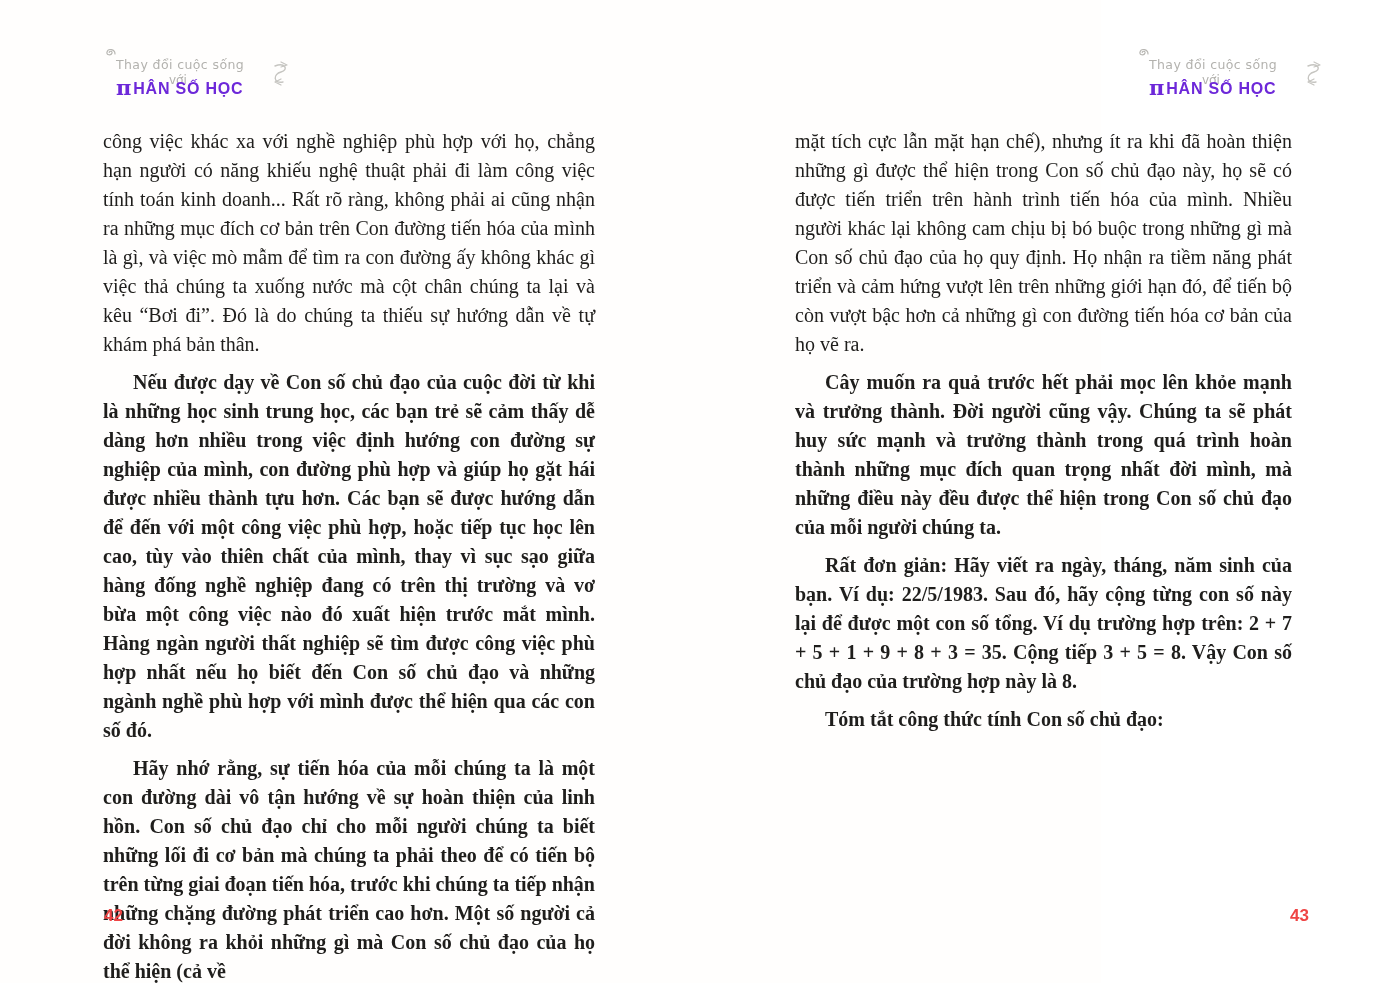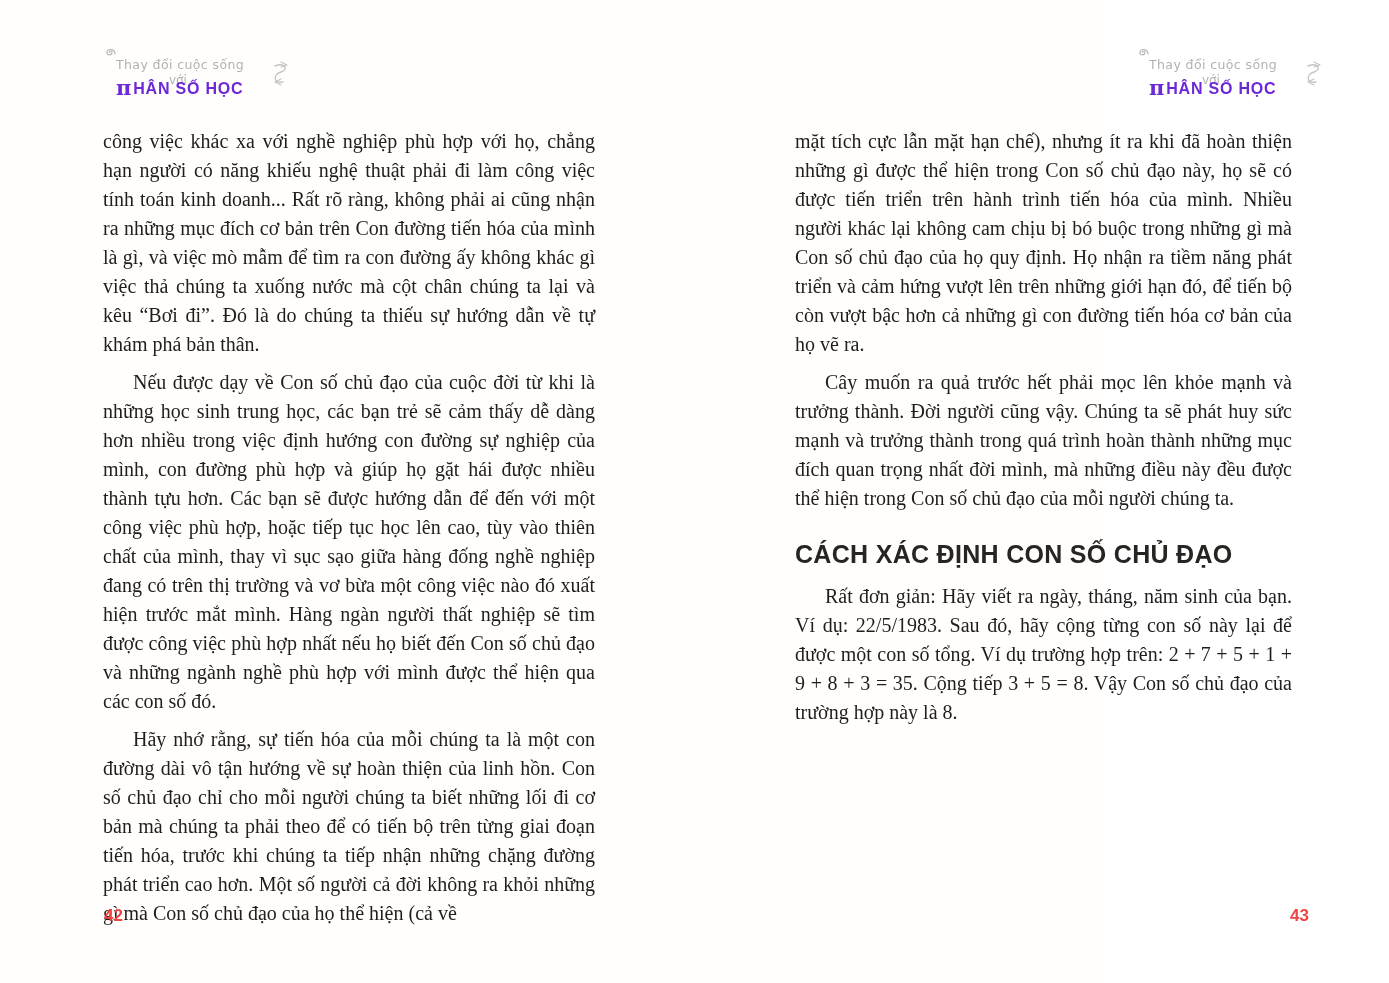"Nếu được dạy về Con" .col p.indent { font-weight: none -> bold }
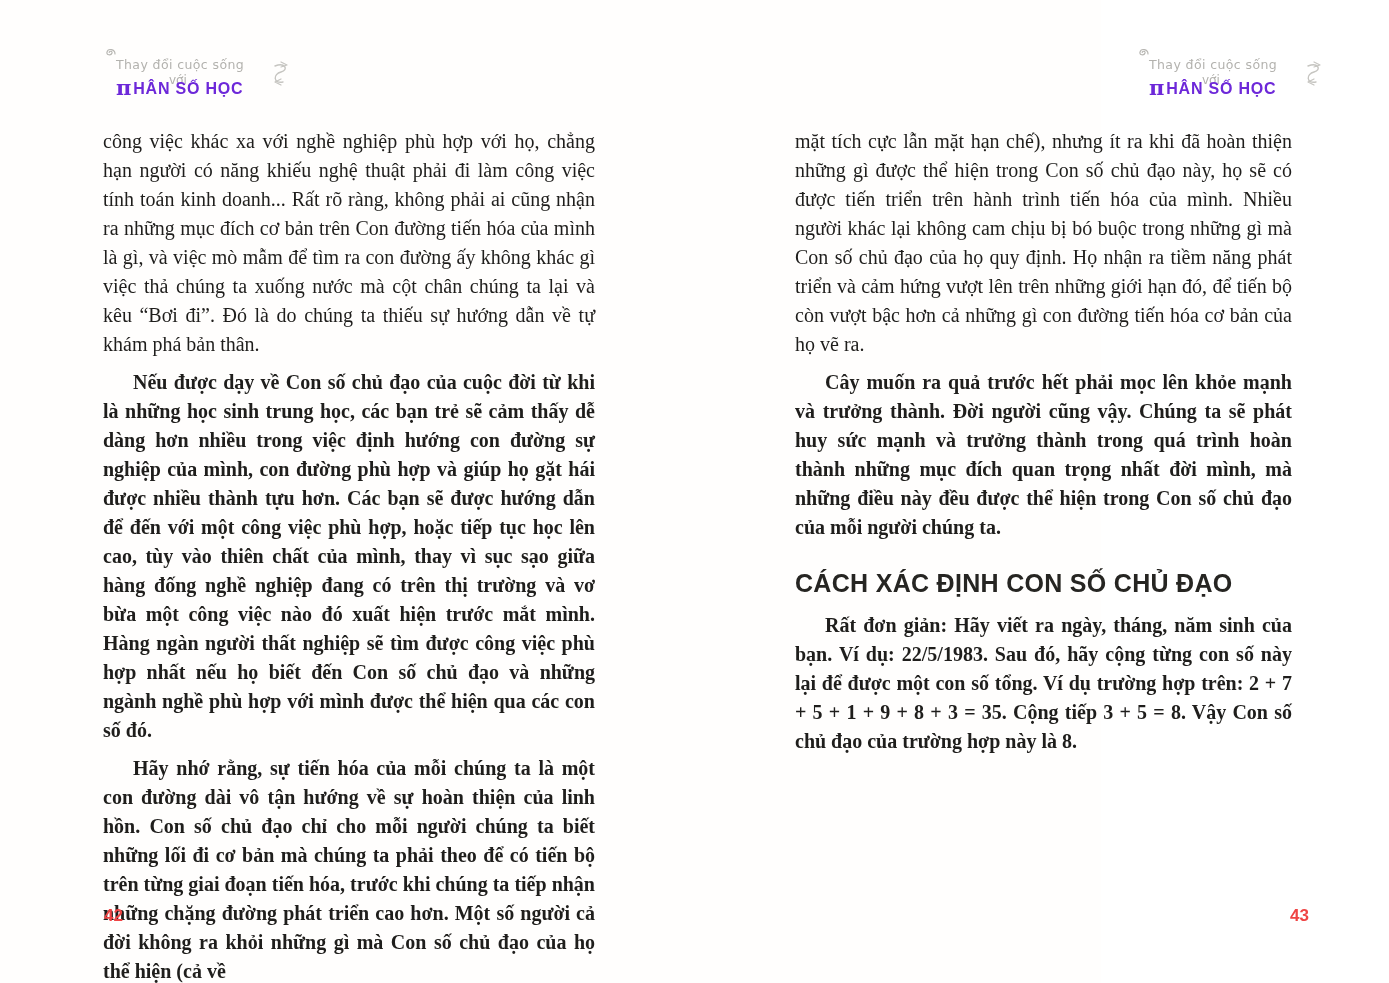"CÁCH XÁC ĐỊNH CON SỐ" h2.section-heading { html: <h2>CÁCH XÁC ĐỊNH CON SỐ CHỦ ĐẠO</h2> -> none }
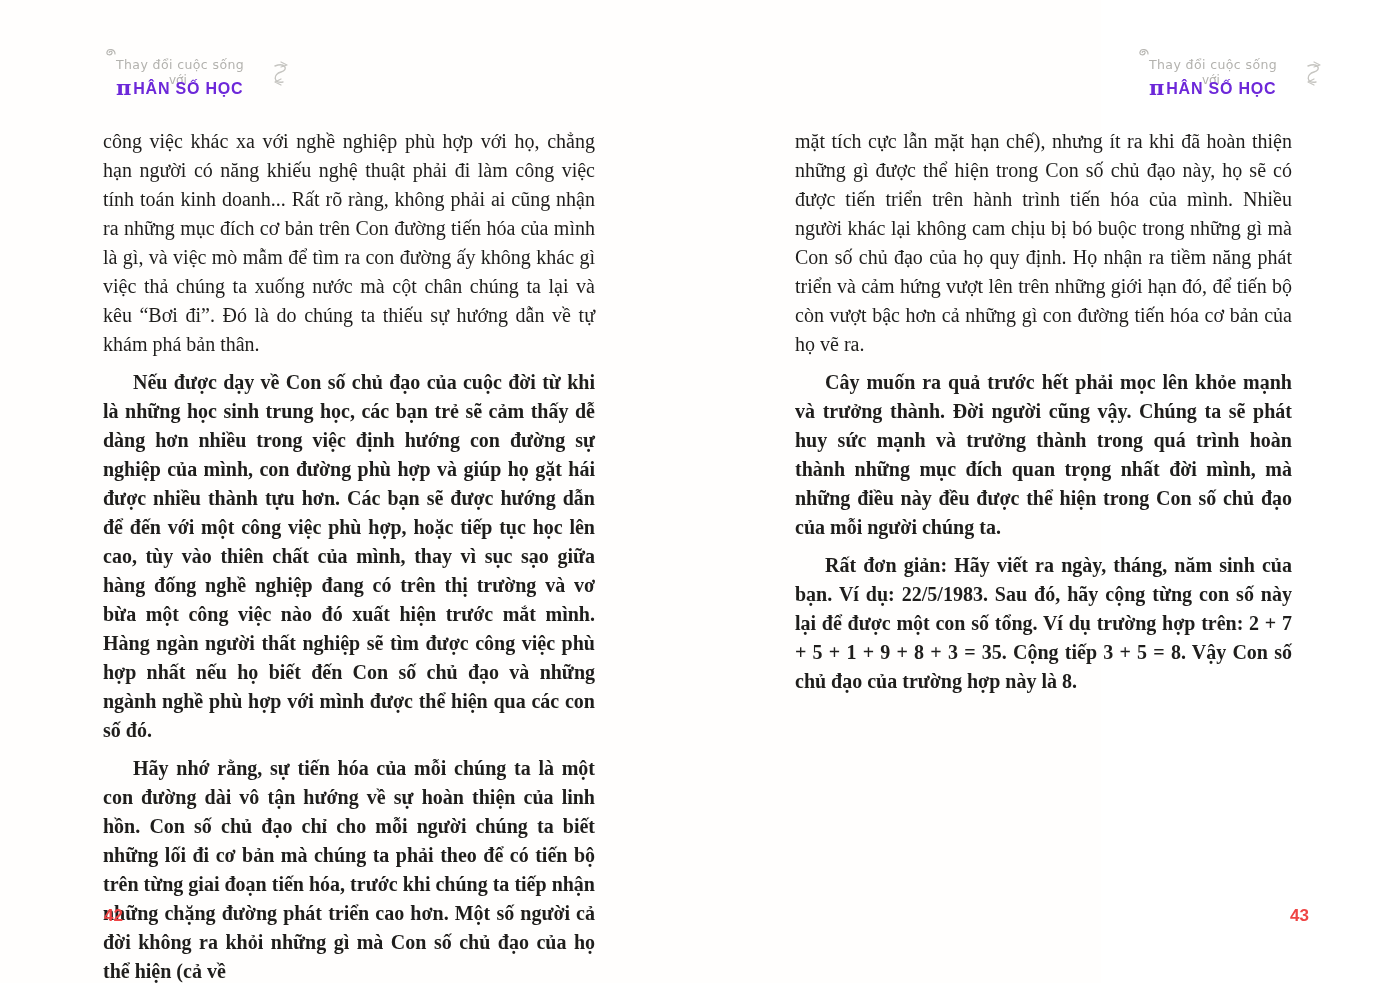"Tóm tắt công thức tính" p.indent { html: none -> <p>Tóm tắt công thức tính Con số chủ đạo:</p> }
